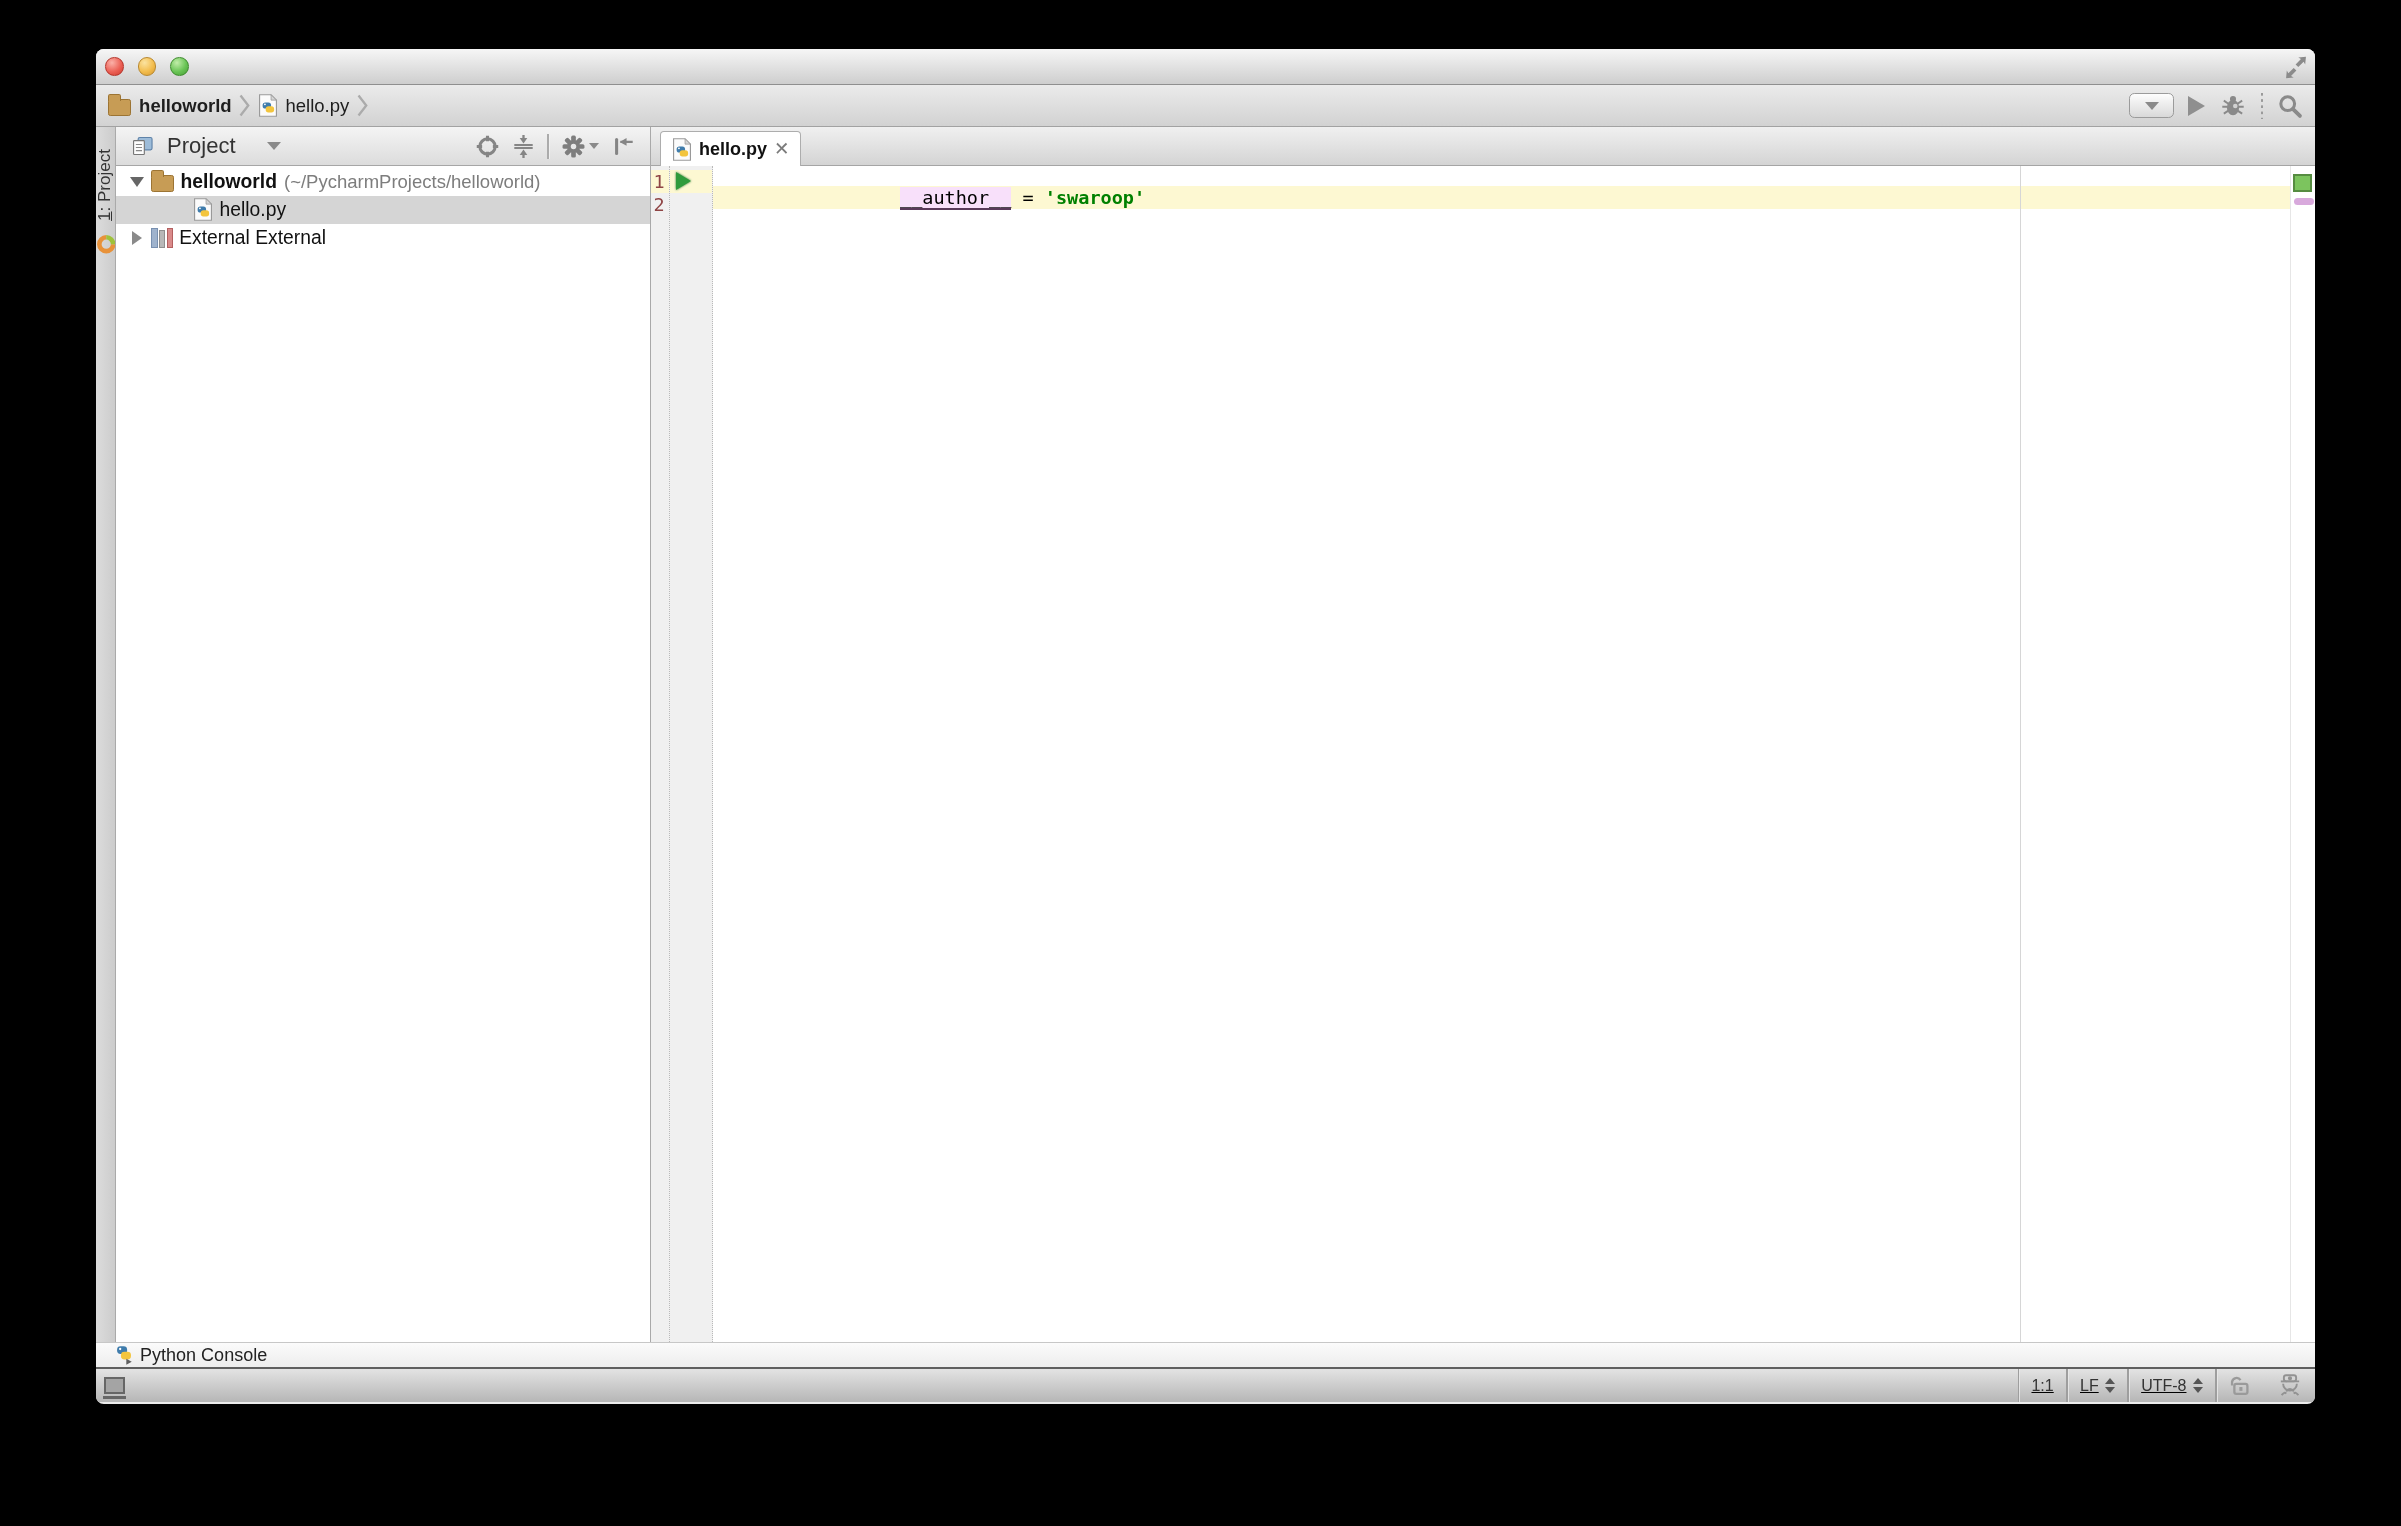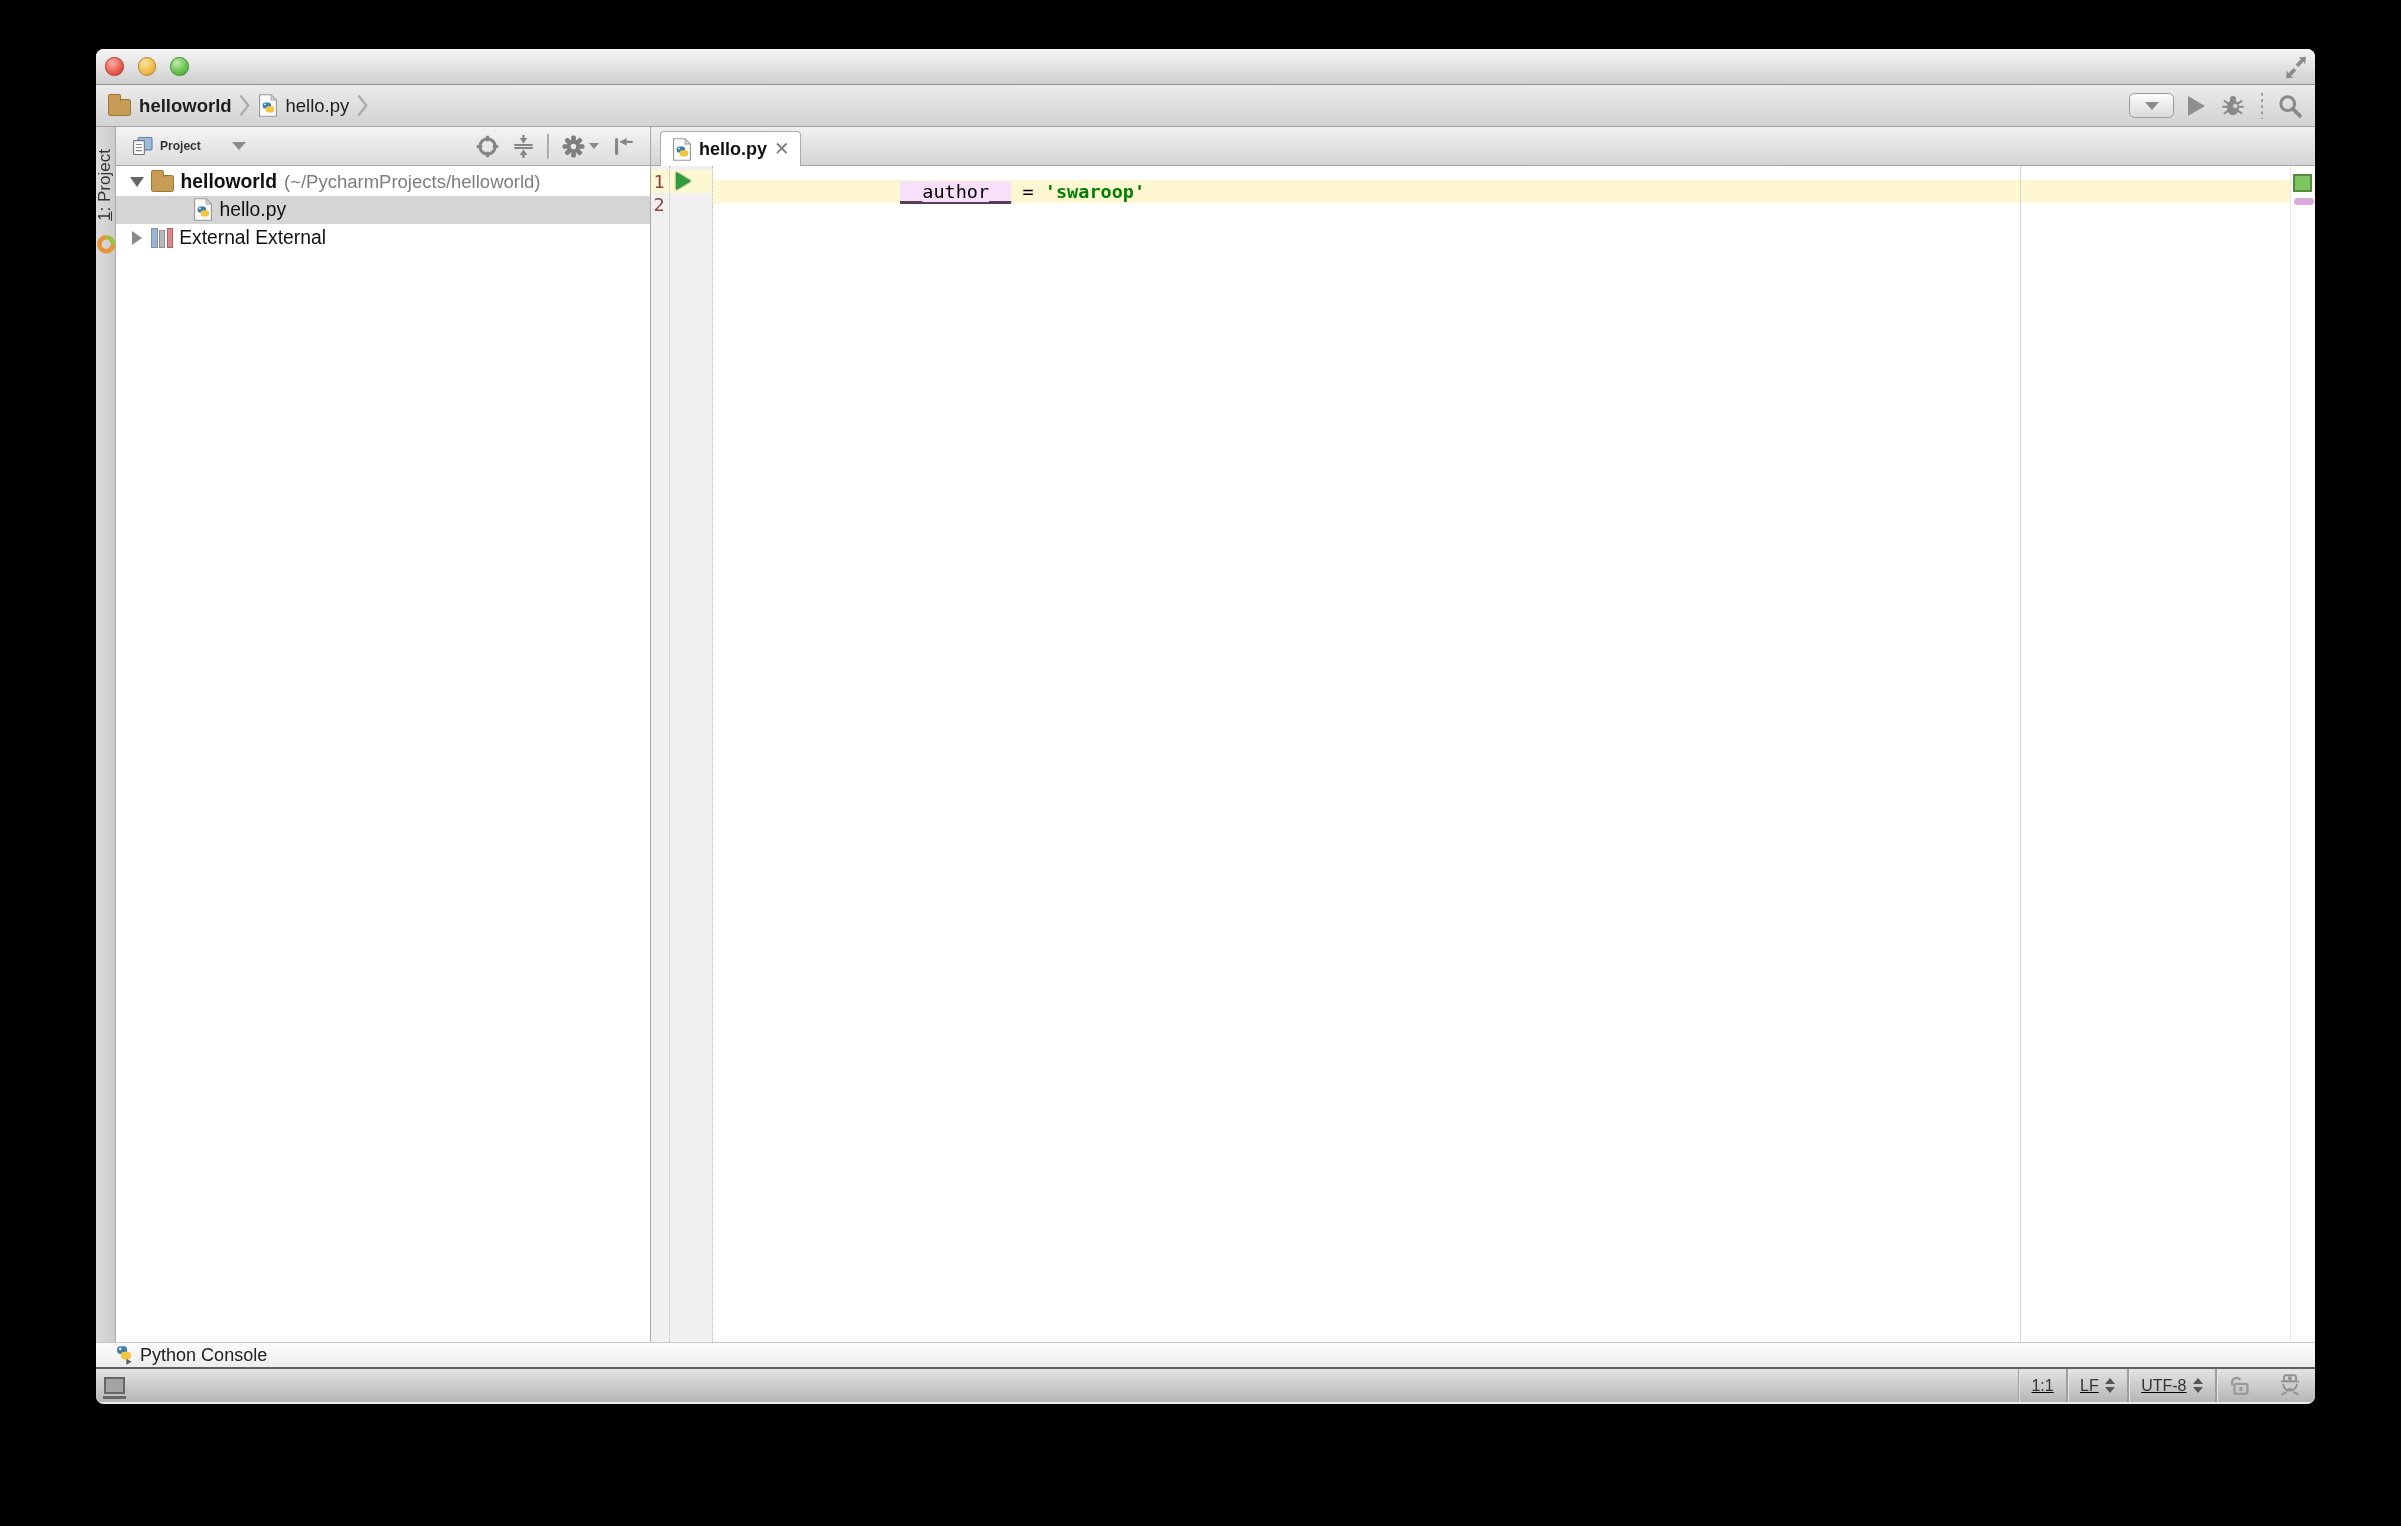"Project" .ph-label { font-size: 12px -> 22px; font-weight: bold -> none; margin-left: 7px -> 14px }
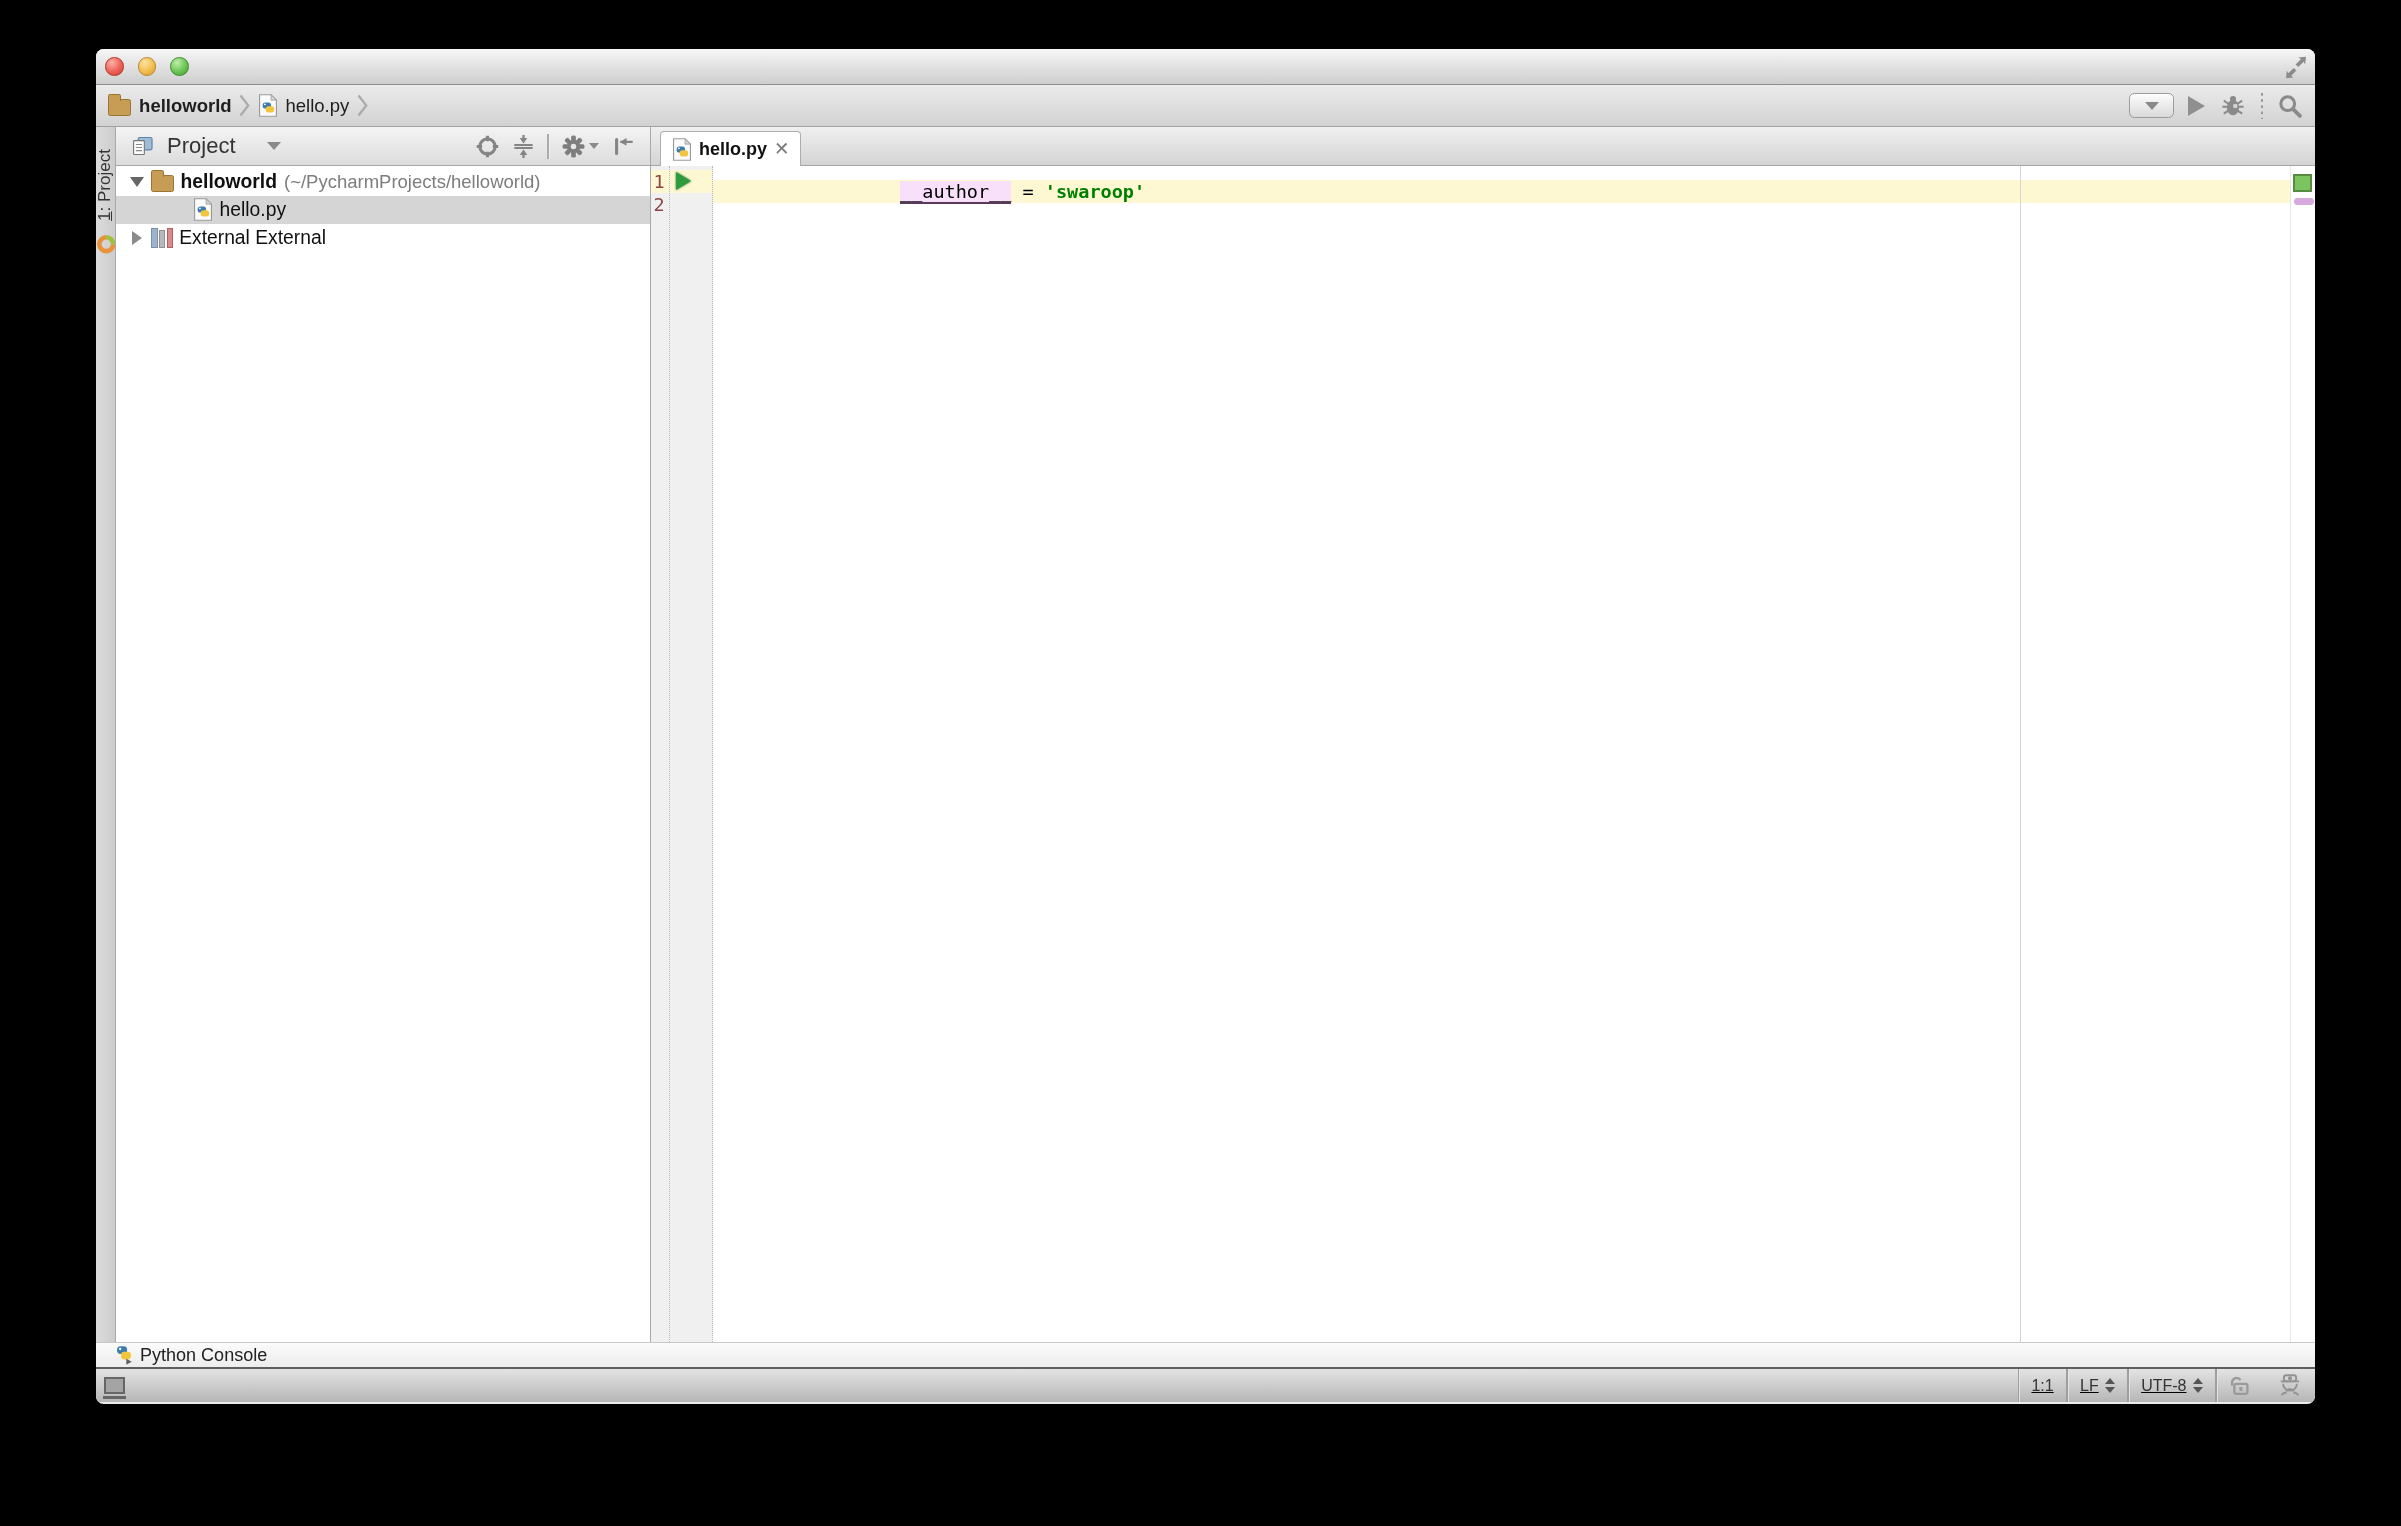"__author__ = 'swaroop'" .code-zone { padding-top: 14px -> 20px }
